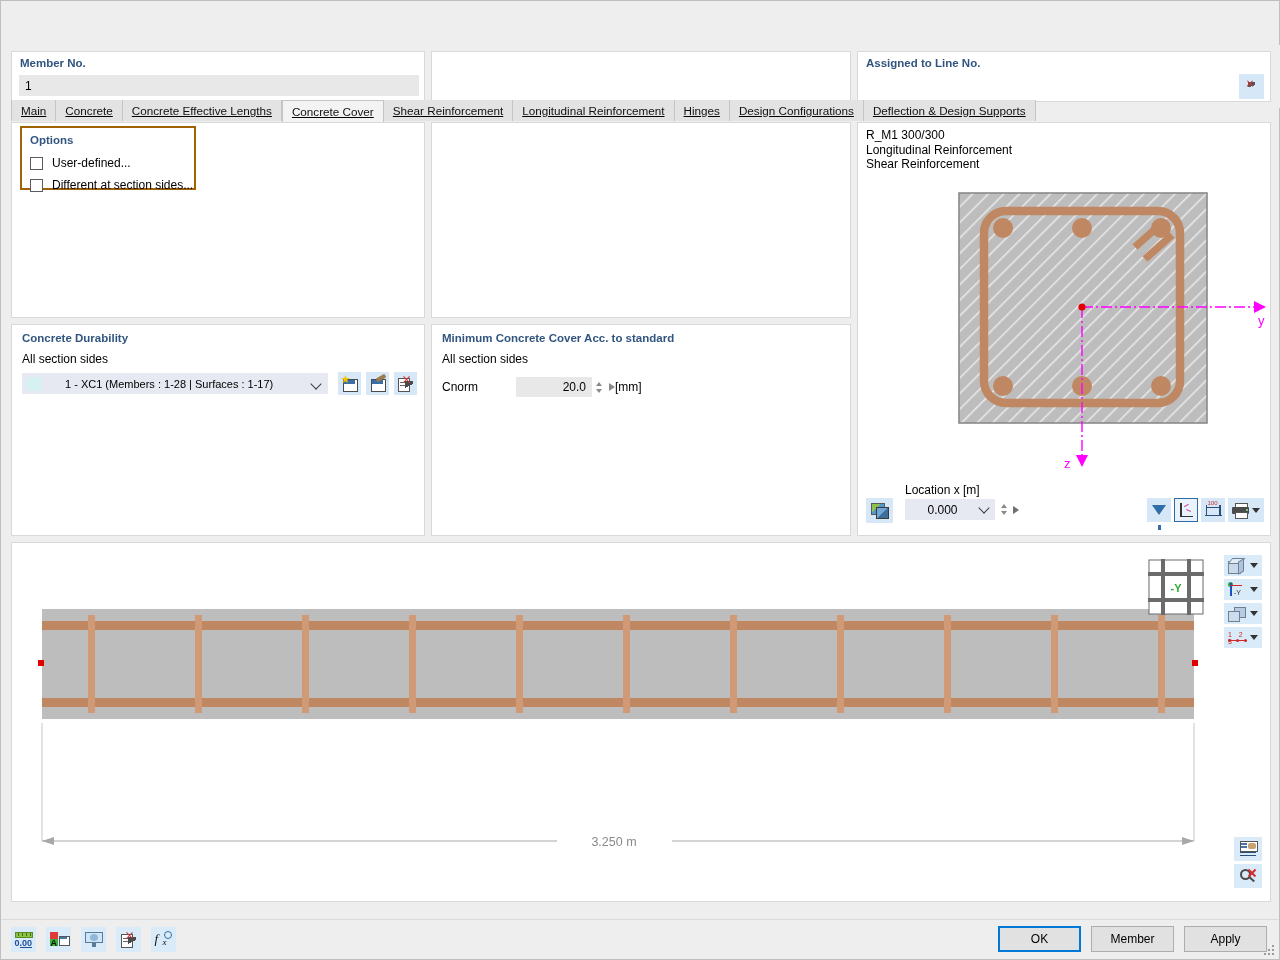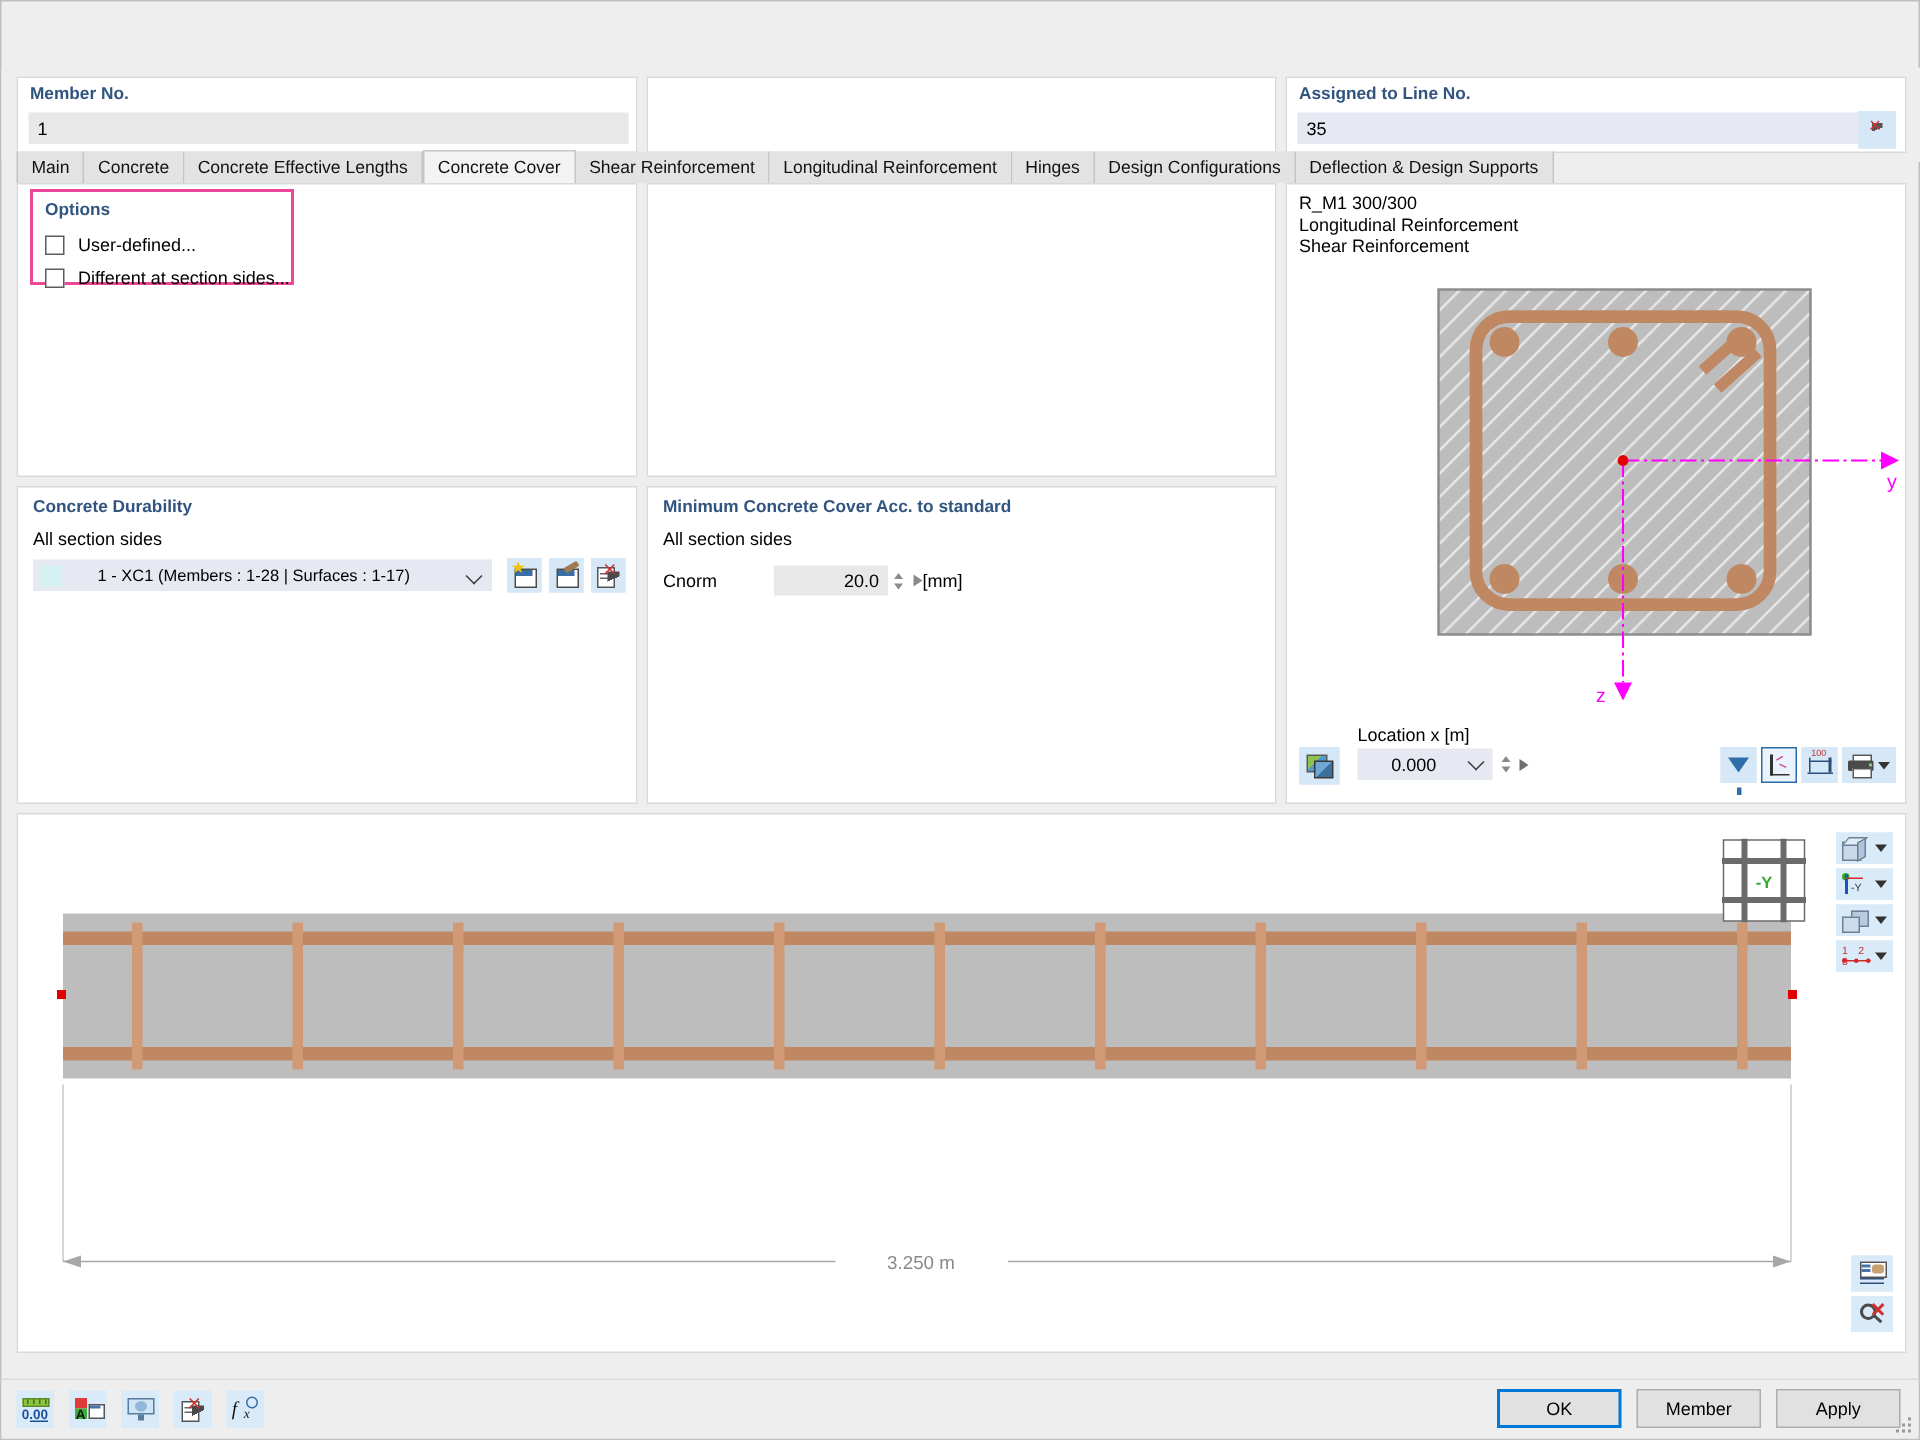"35" div.field-input { html: <div>35</div> -> none }
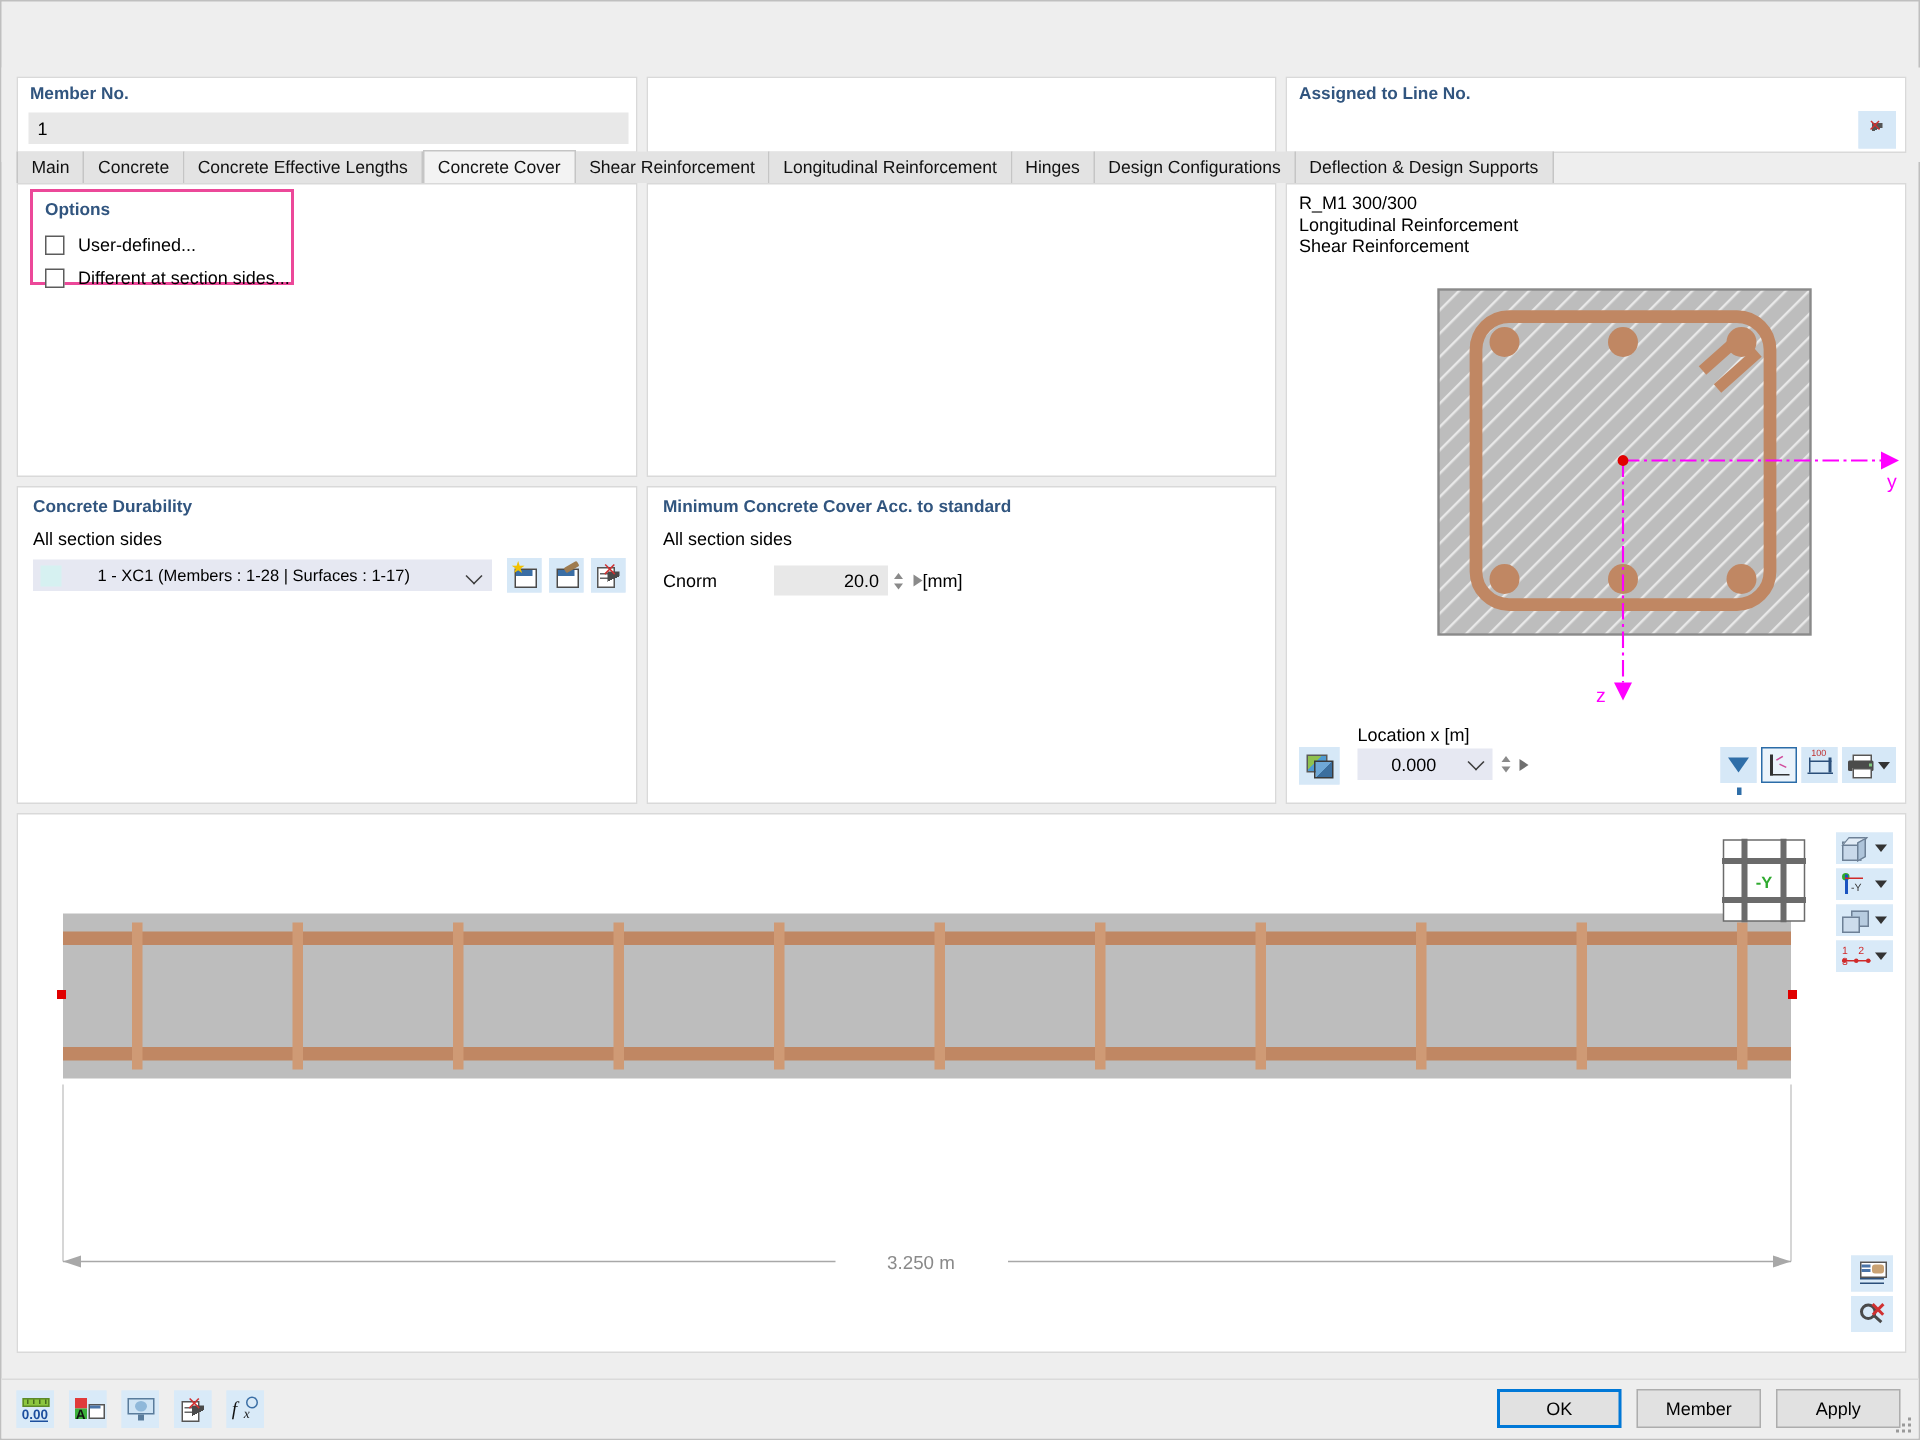"Main" .tabs { align-items: center -> flex-start; text-decoration: none -> underline }
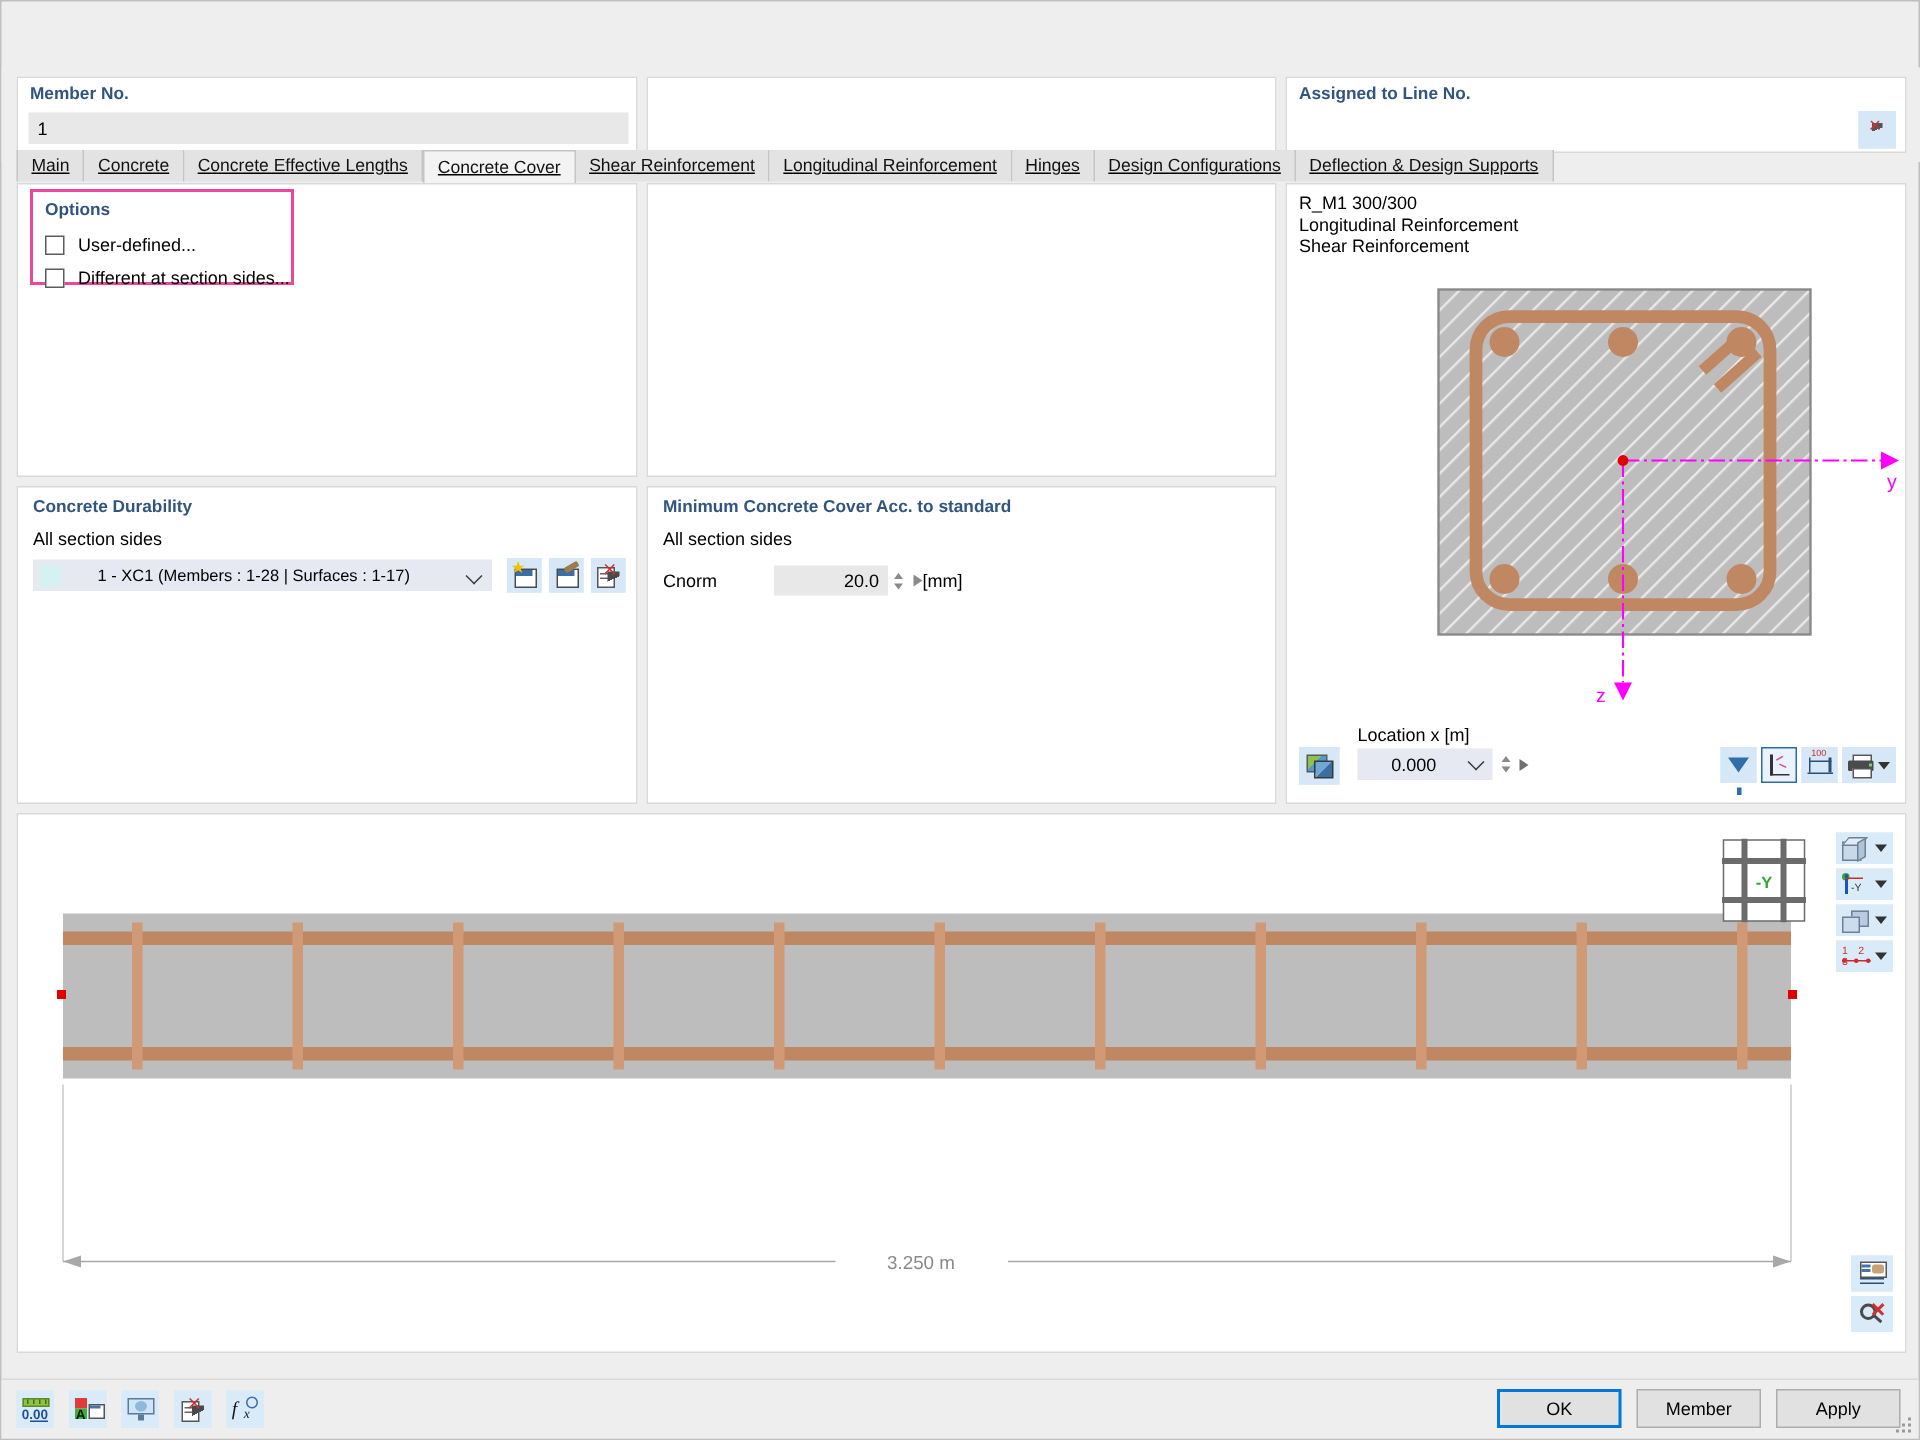"Options" .options-group { border: 2px solid #ec4899 -> 2px solid #a16207 }
